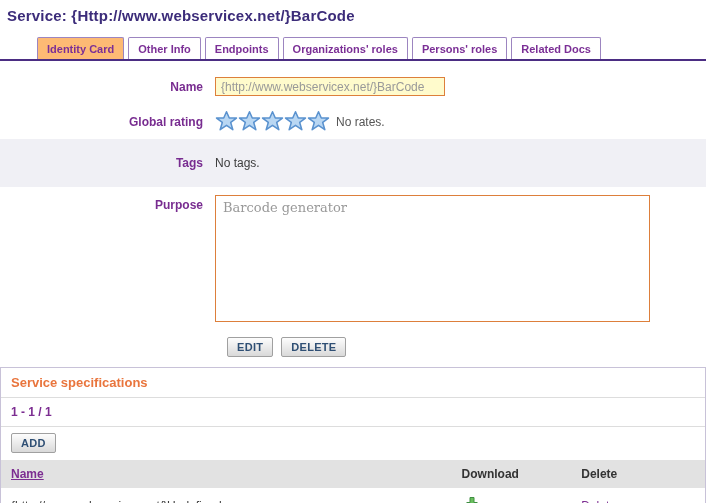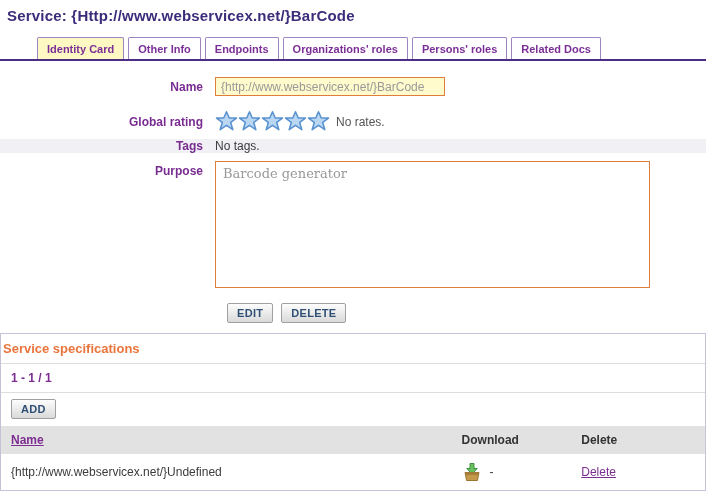"Identity Card" .tab.active { background: #fef9c3 -> #fdba74 }
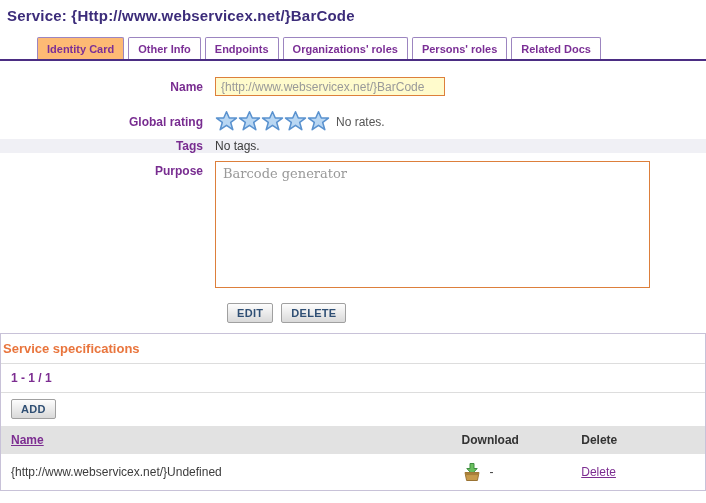"Tags" .row-tags { padding: 0 0 -> 17px 0 }
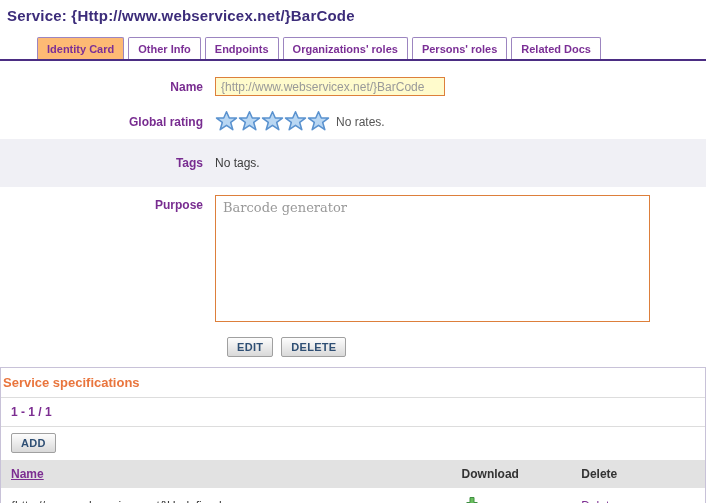"Service specifications" .spec-header { padding: 7px 2px -> 7px 10px }
